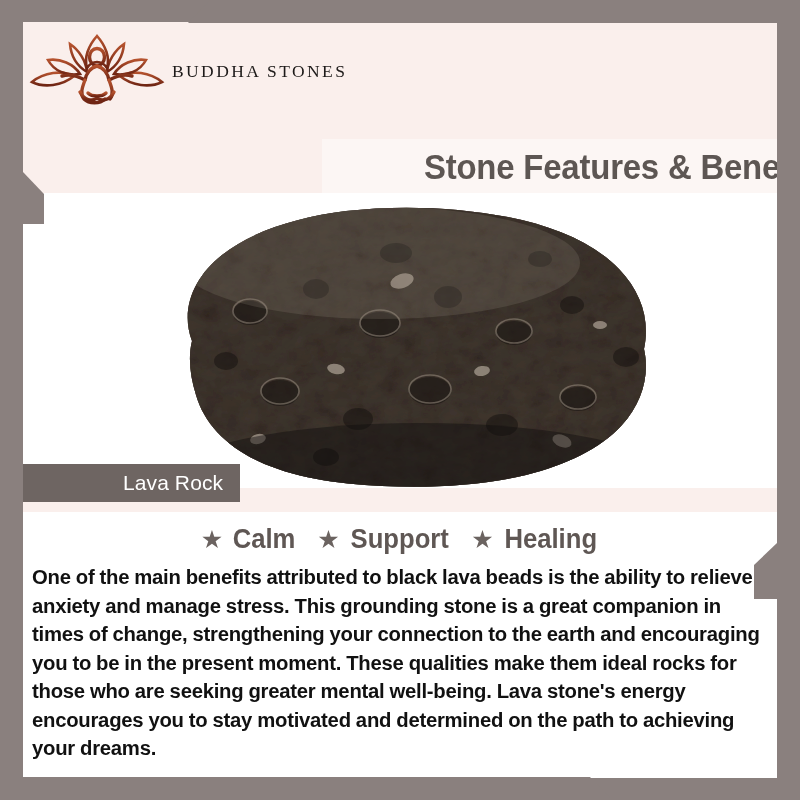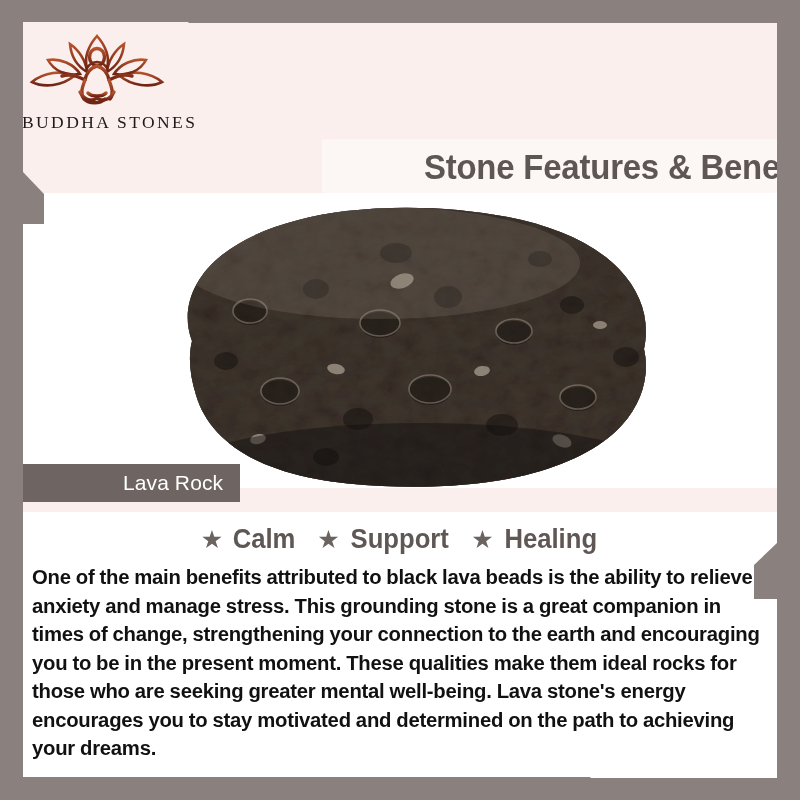"BUDDHA STONES" #logo-block { align-items: flex-start -> center; flex-direction: column -> row }
